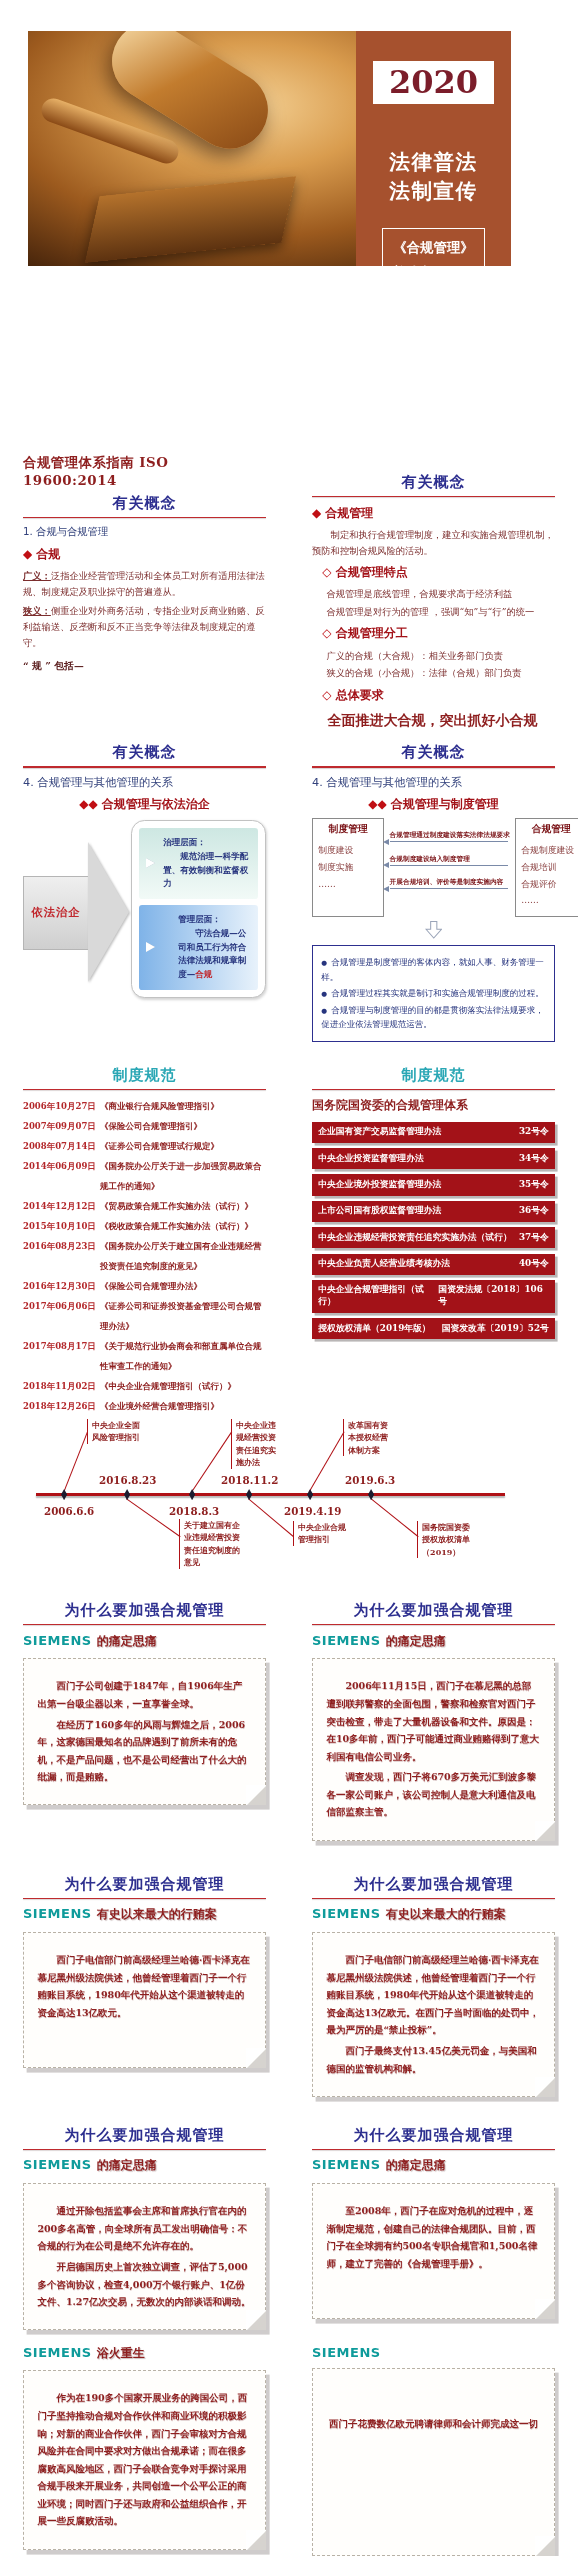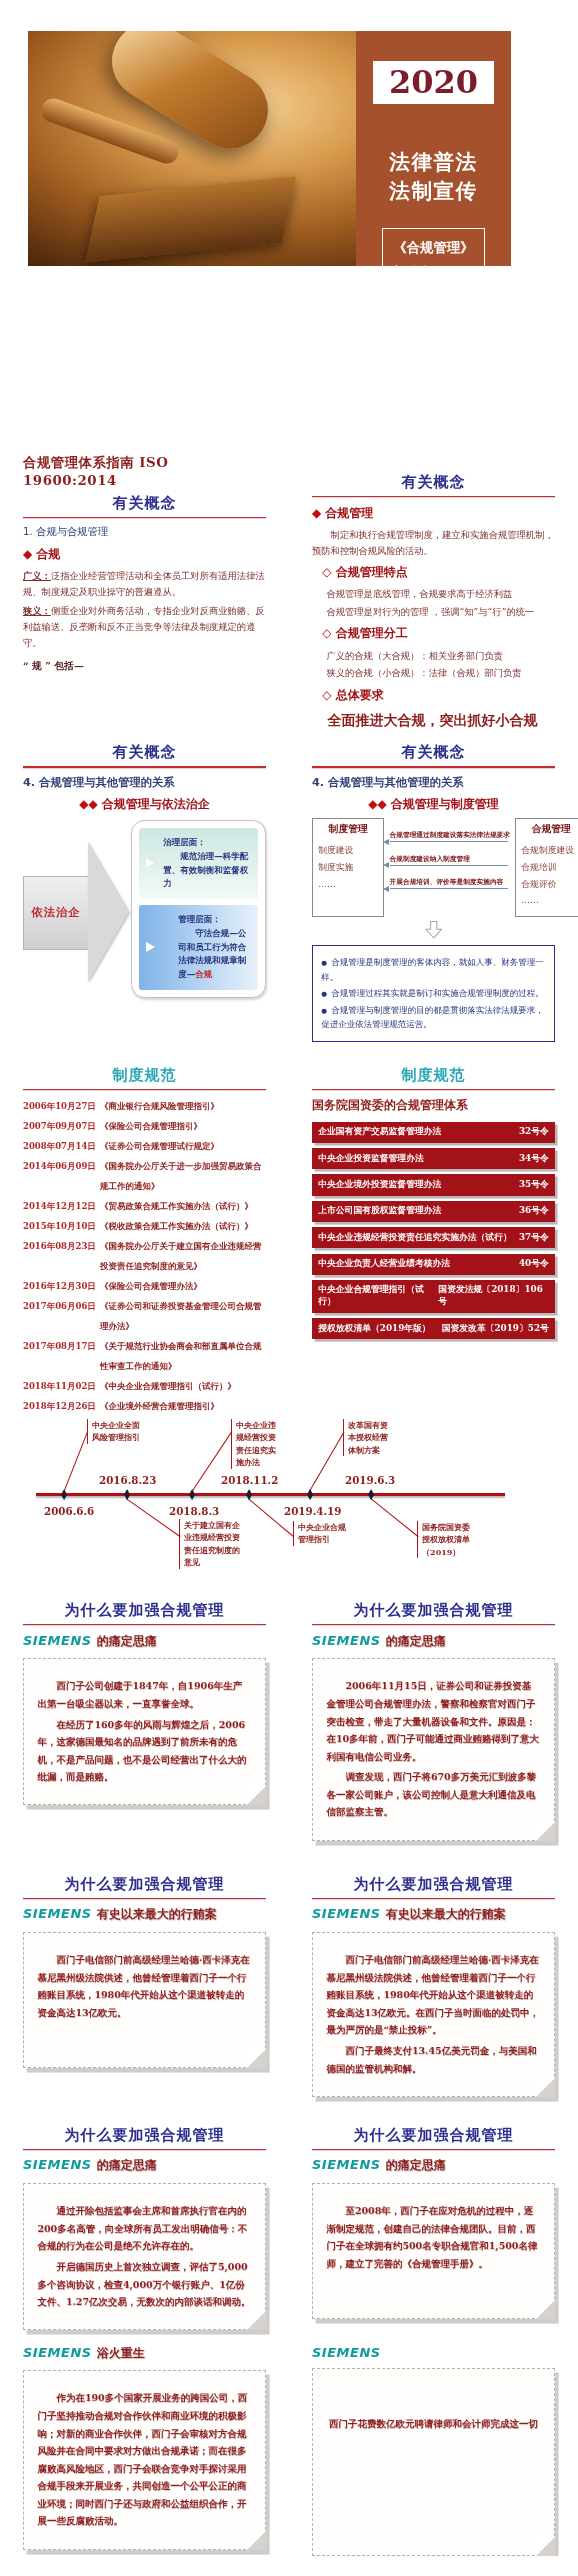"4. 合规管理与其他管理的关系" .num-line.b { font-weight: bold -> normal }
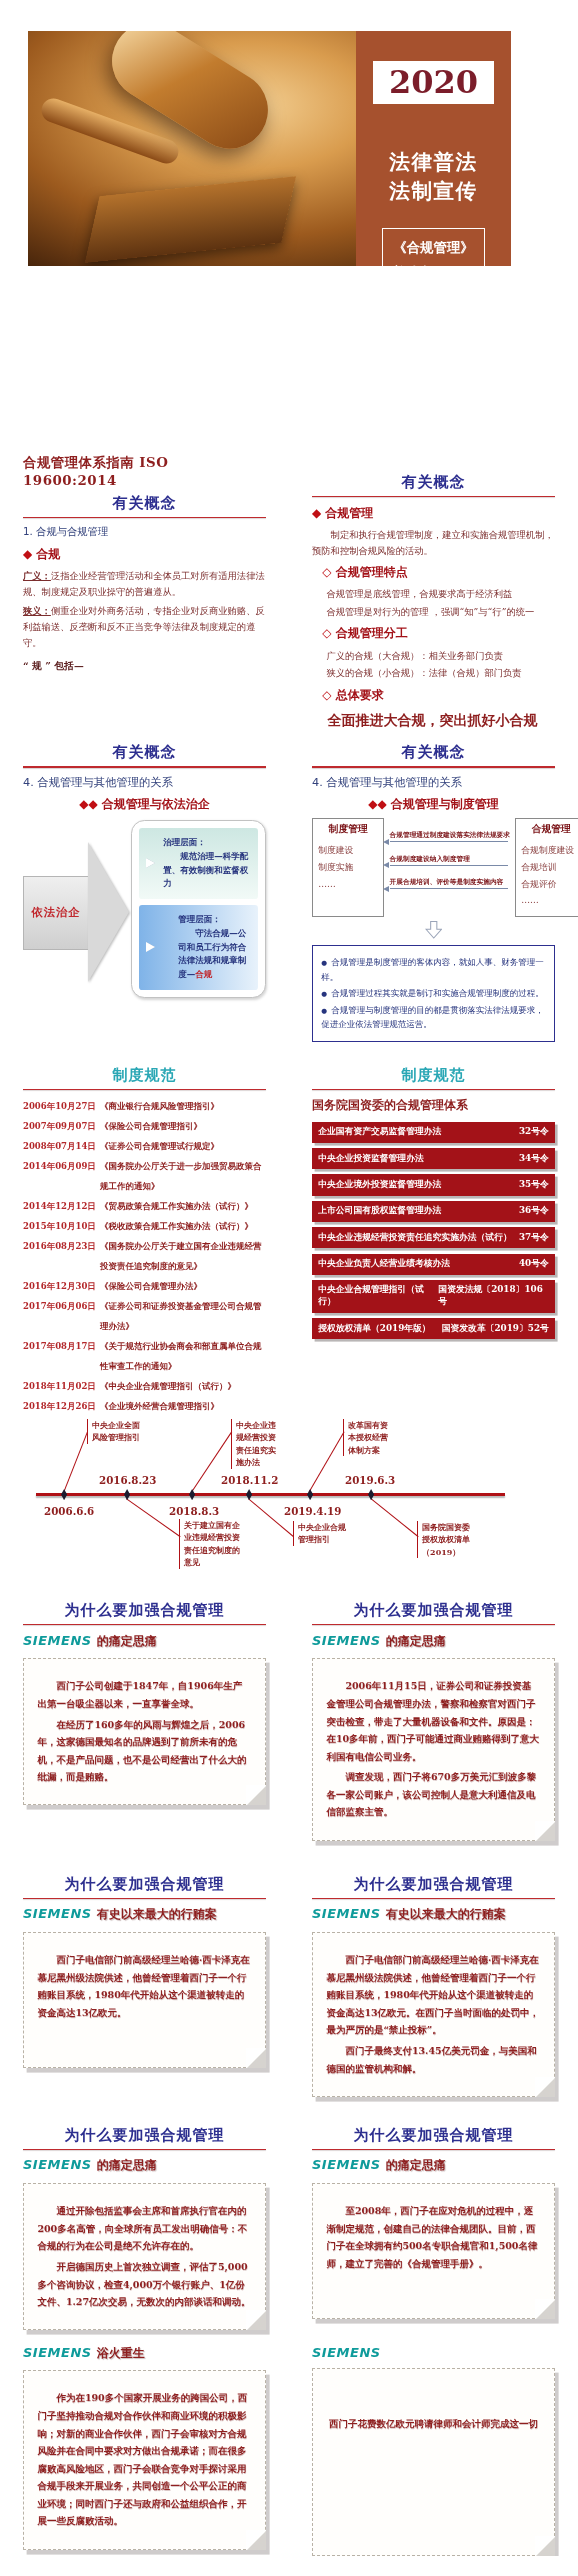"SIEMENS" .brand { font-style: italic -> none }
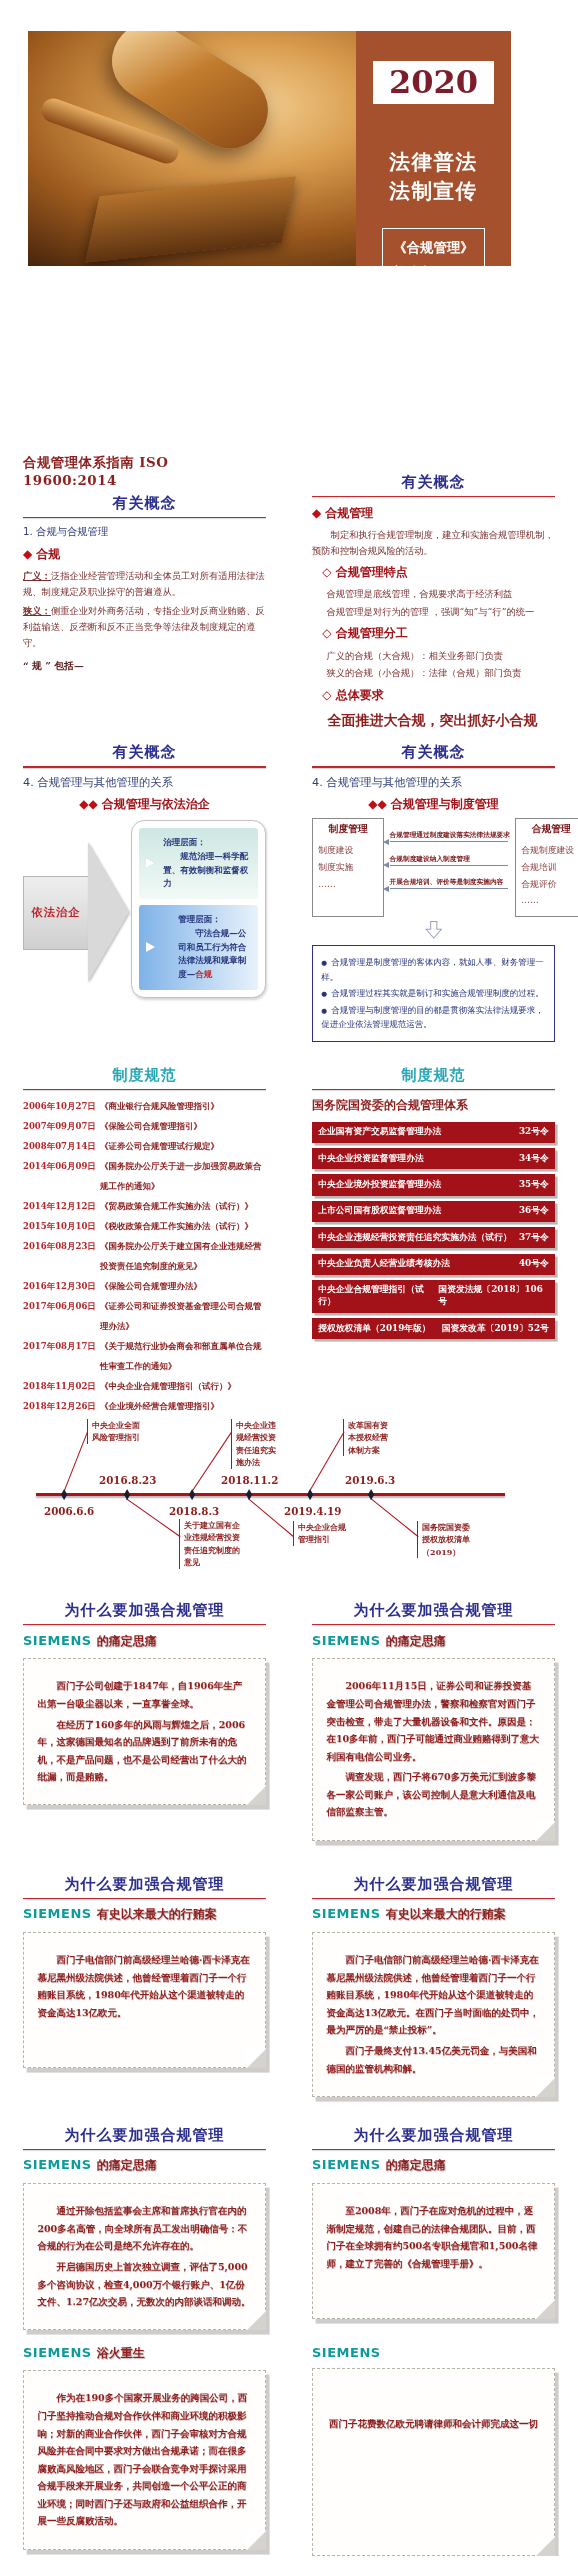"2006年11月15日，证券公司和证券投资基金管理公司合规管理办法，警察和检察官" p.note-p { text: 证券公司和证券投资基金管理公司合规管理办法 -> 西门子在慕尼黑的总部遭到联邦警察的全面包围 }
